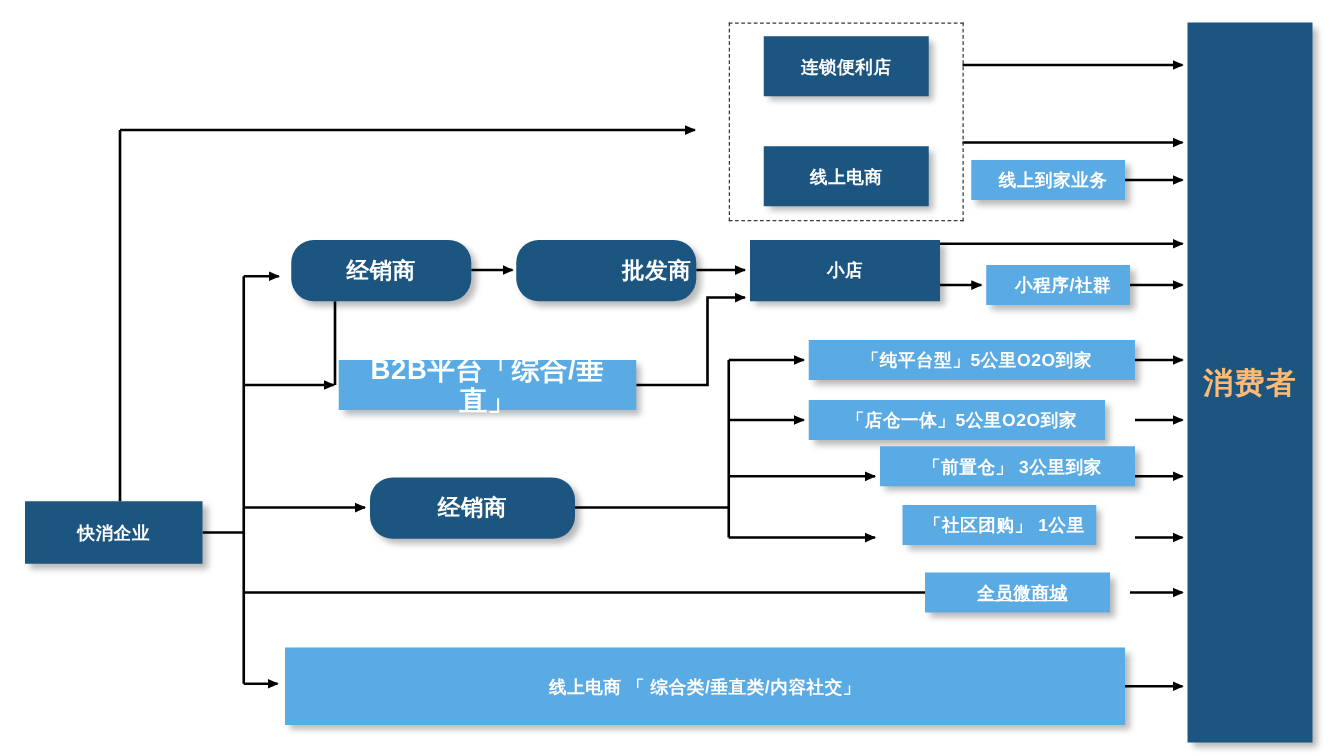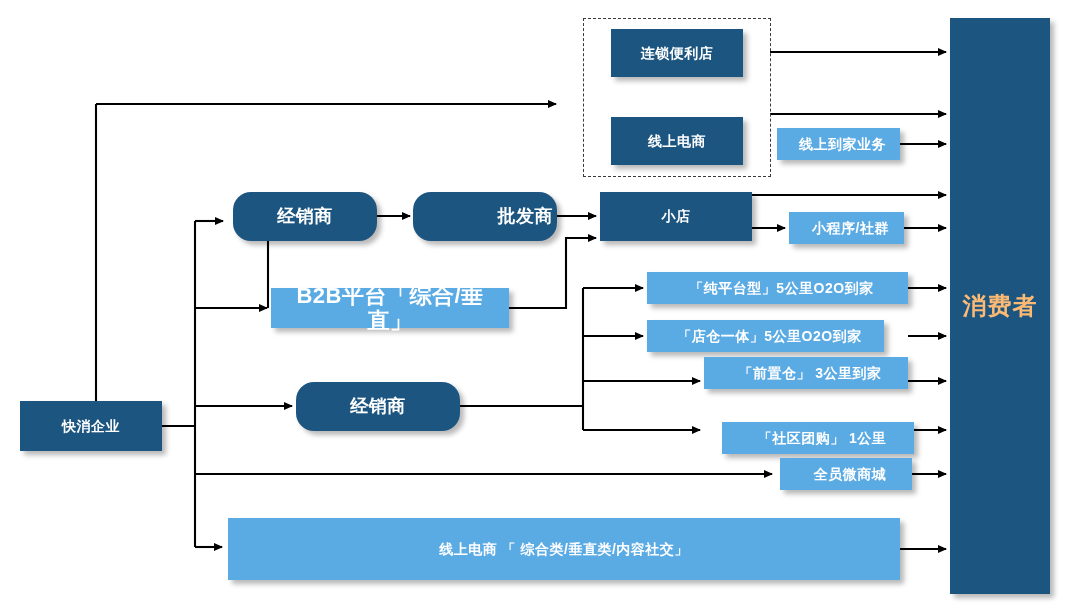"「社区团购」 1公里" div.node { top: 422px -> 404px; width: 192px -> 155px }
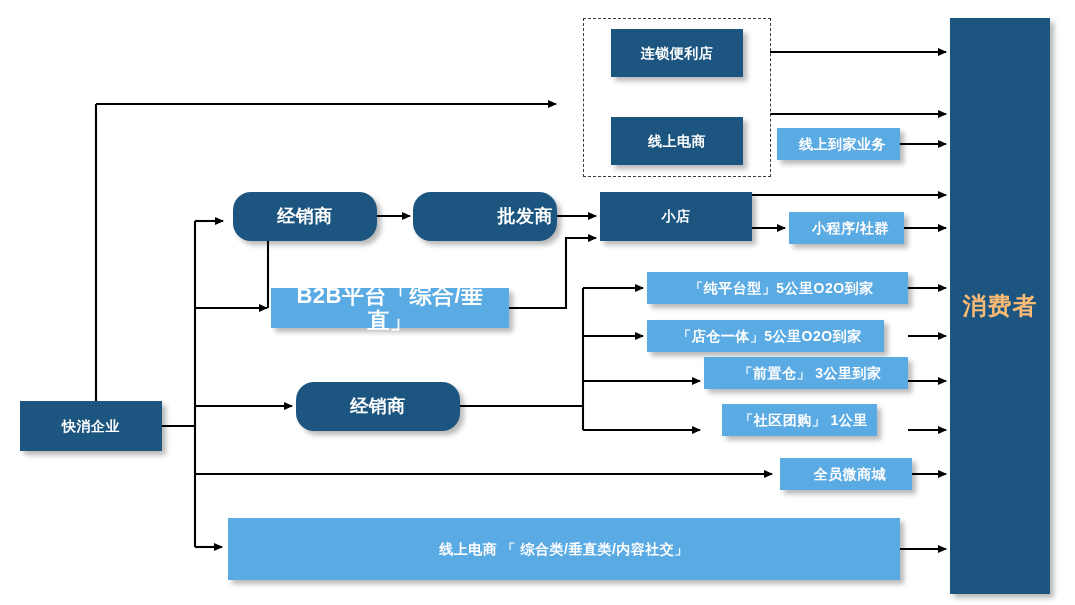"全员微商城" div.node { left: 780px -> 740px; text-decoration: none -> underline; width: 132px -> 148px }
